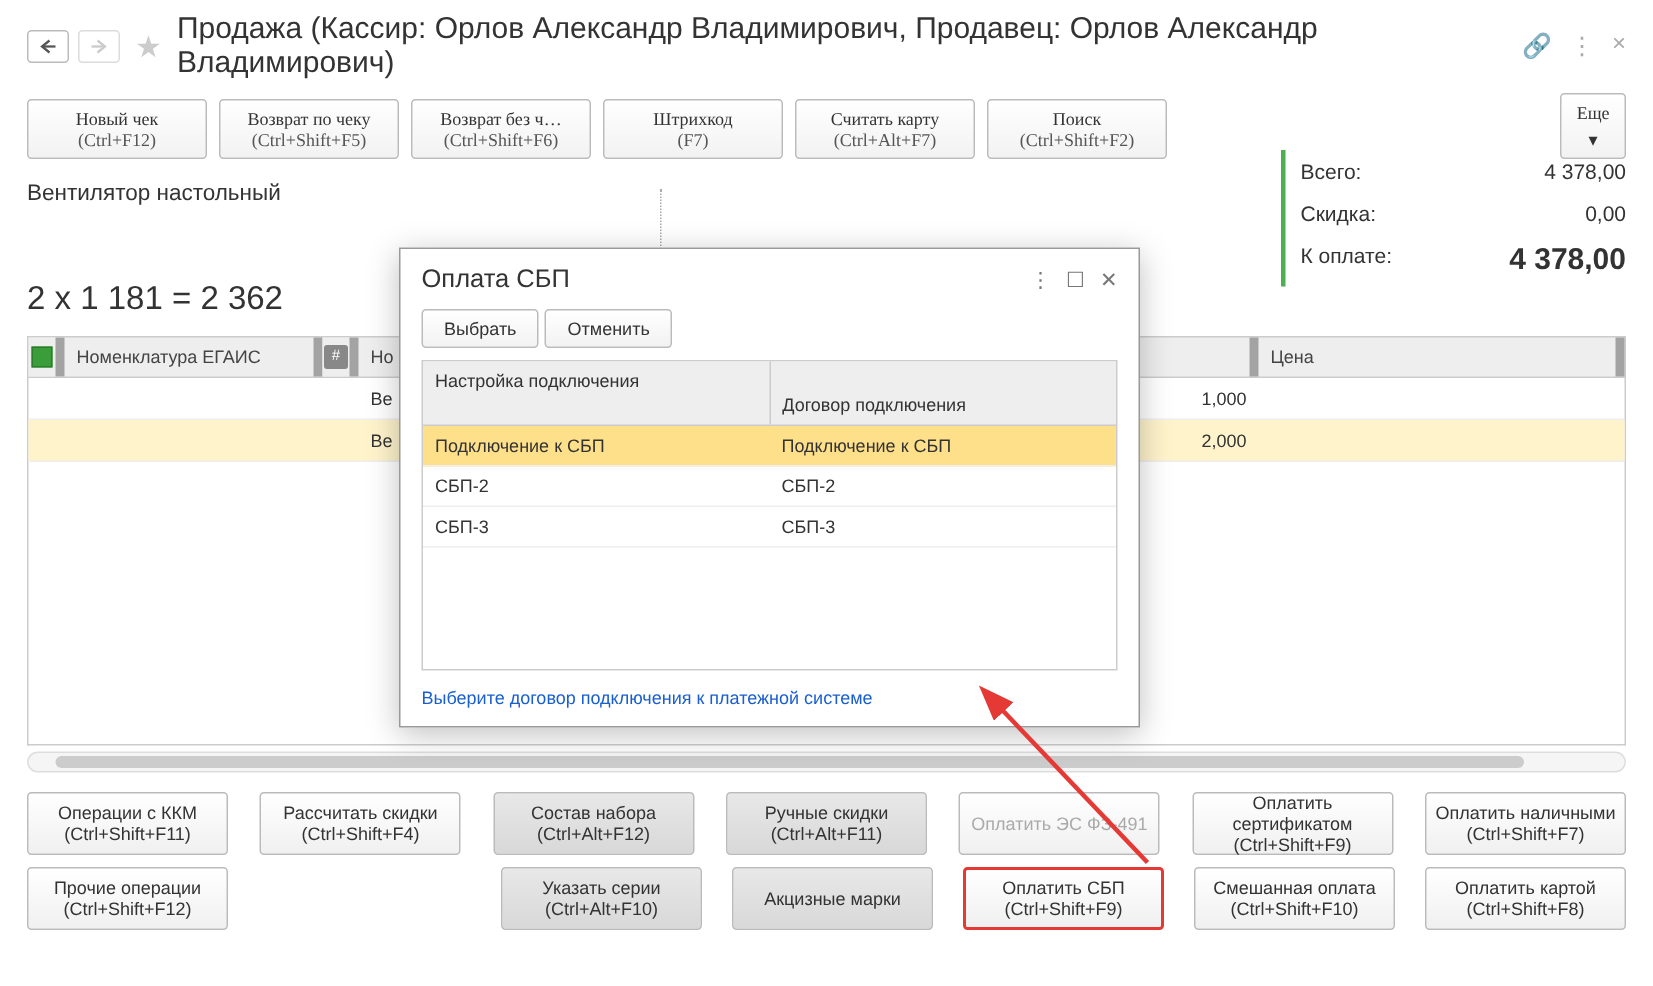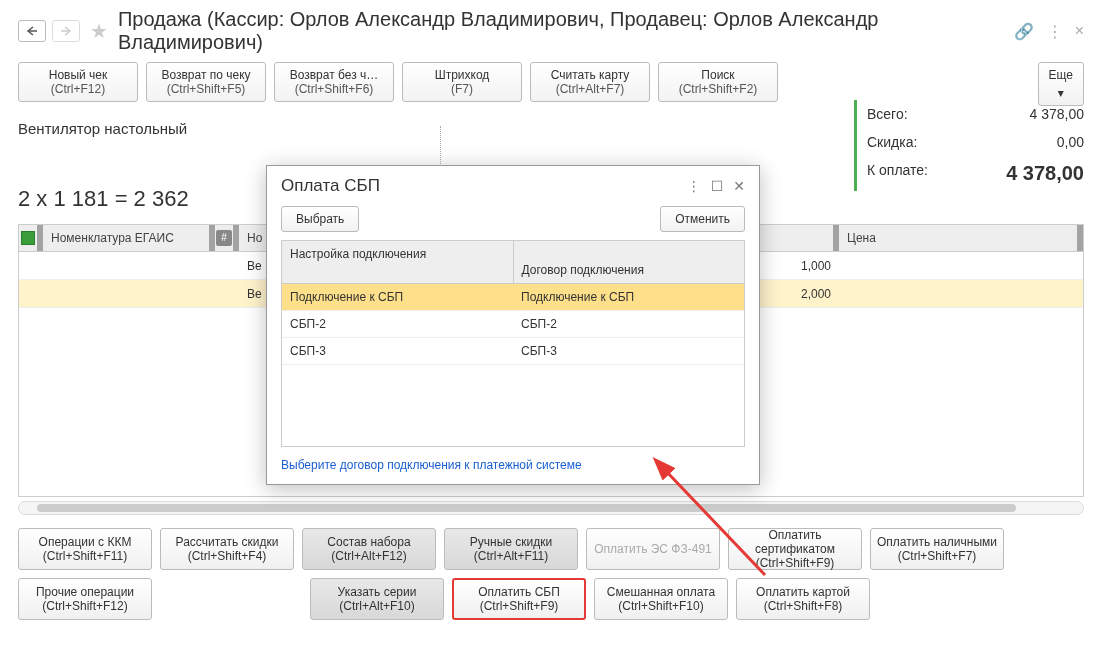"Новый чек" .toolbar { align-items: flex-start -> flex-end; font-family: none -> Liberation Serif, serif }
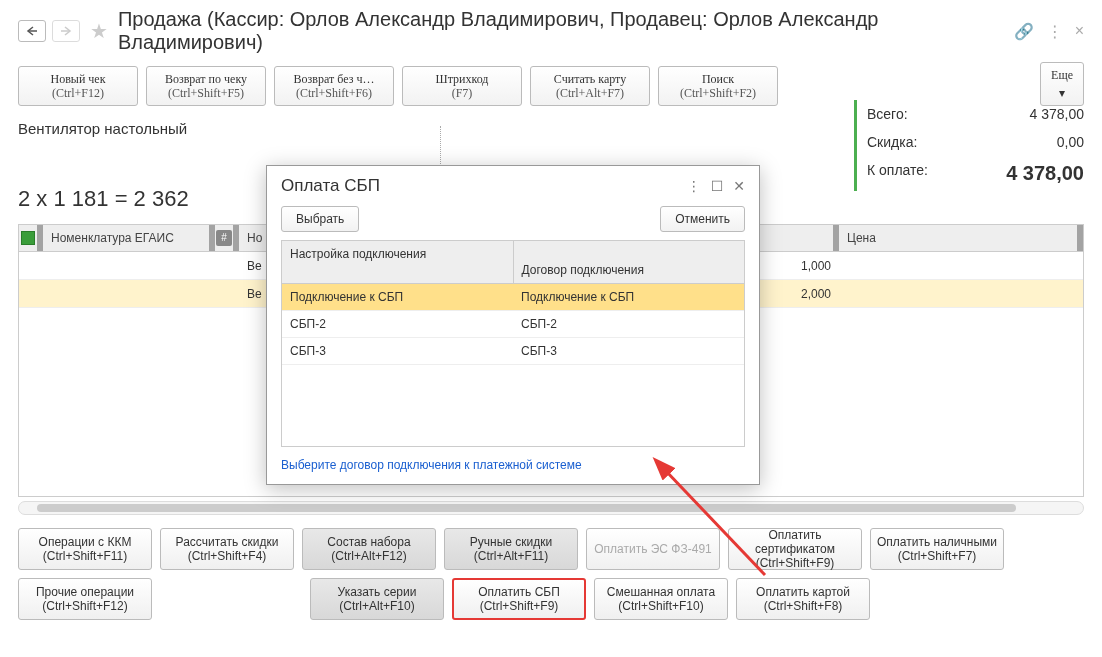"Выбрать" .modal-toolbar { gap: 16px -> 4px; justify-content: space-between -> none }
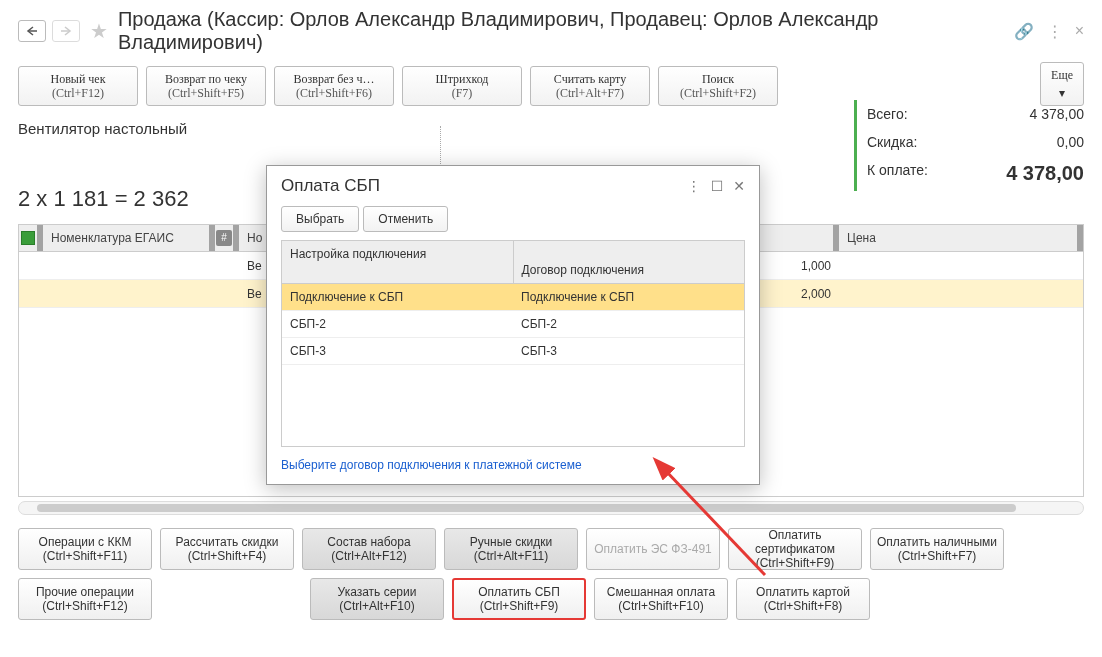"Операции с ККМ" .btn-row { justify-content: flex-start -> space-between }
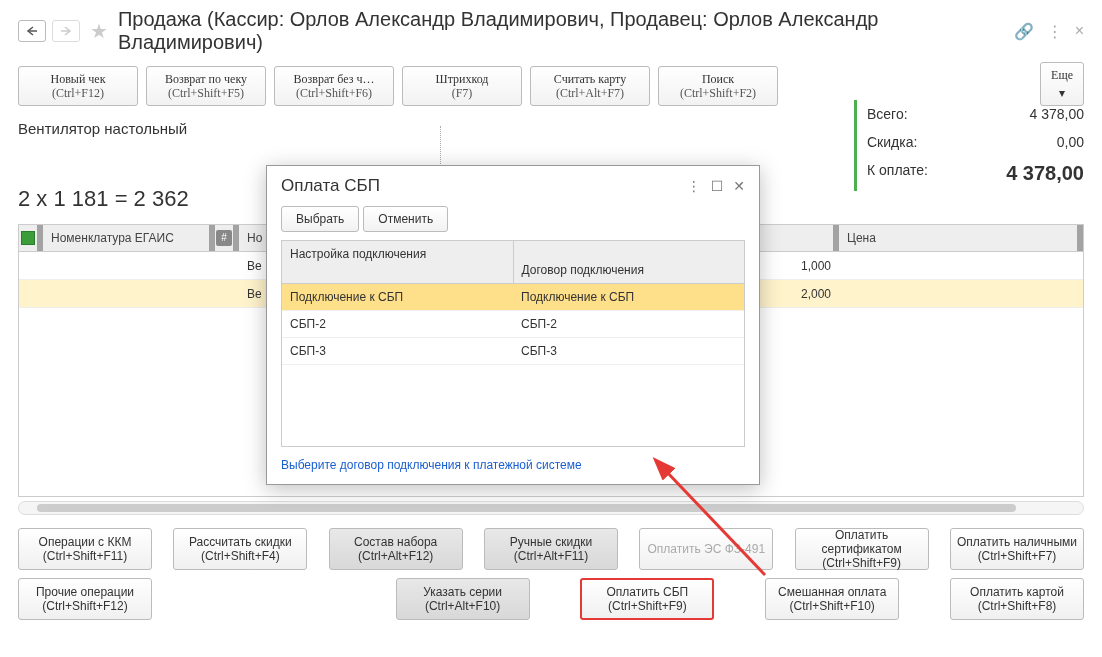"Акцизные марки" div.bb { html: none -> <div> <div>Акцизные марки</div> </div> }
